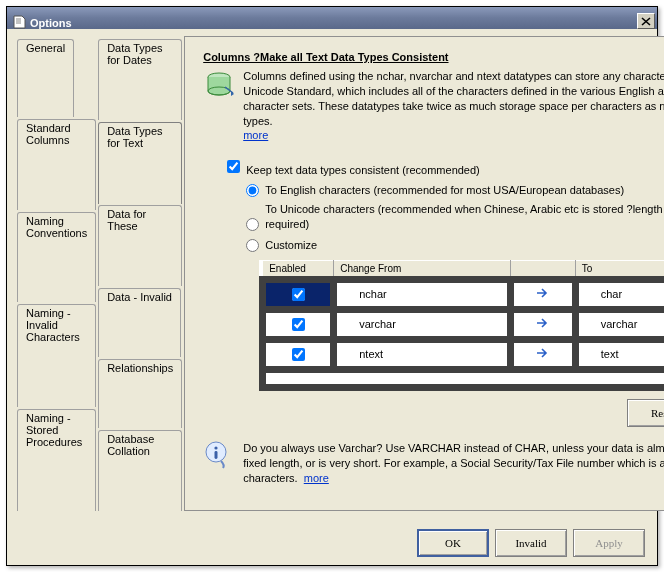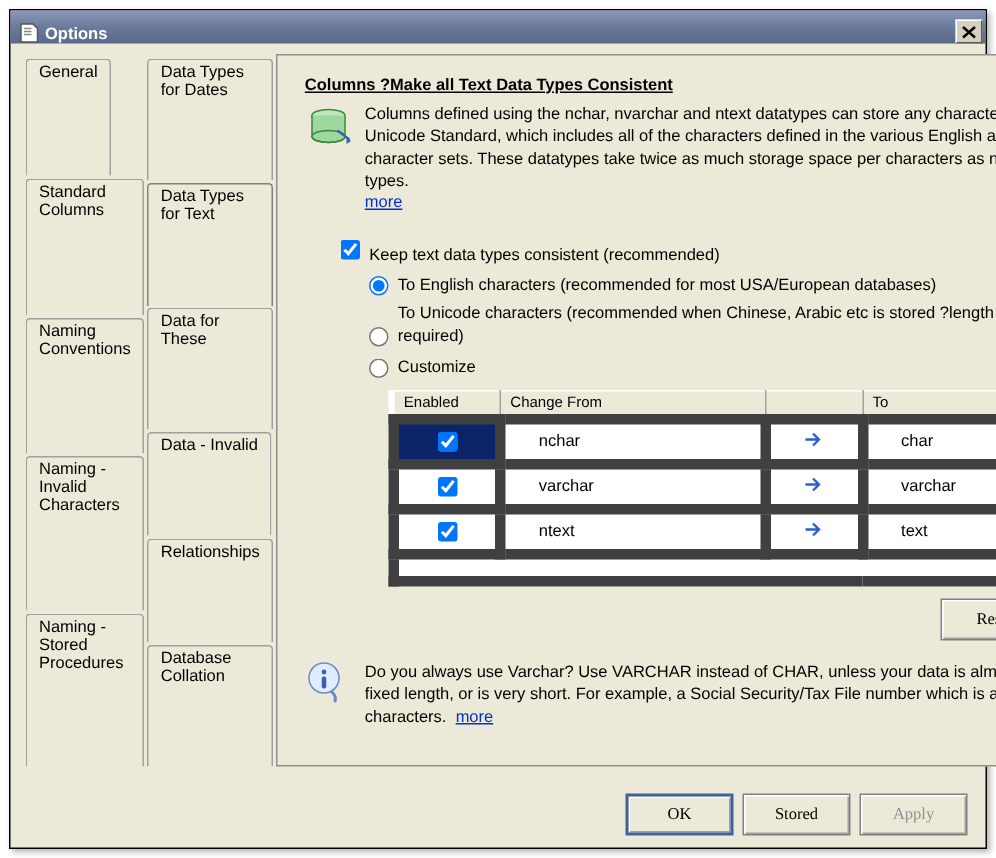"Stored" button.btn { text: Stored -> Invalid }
